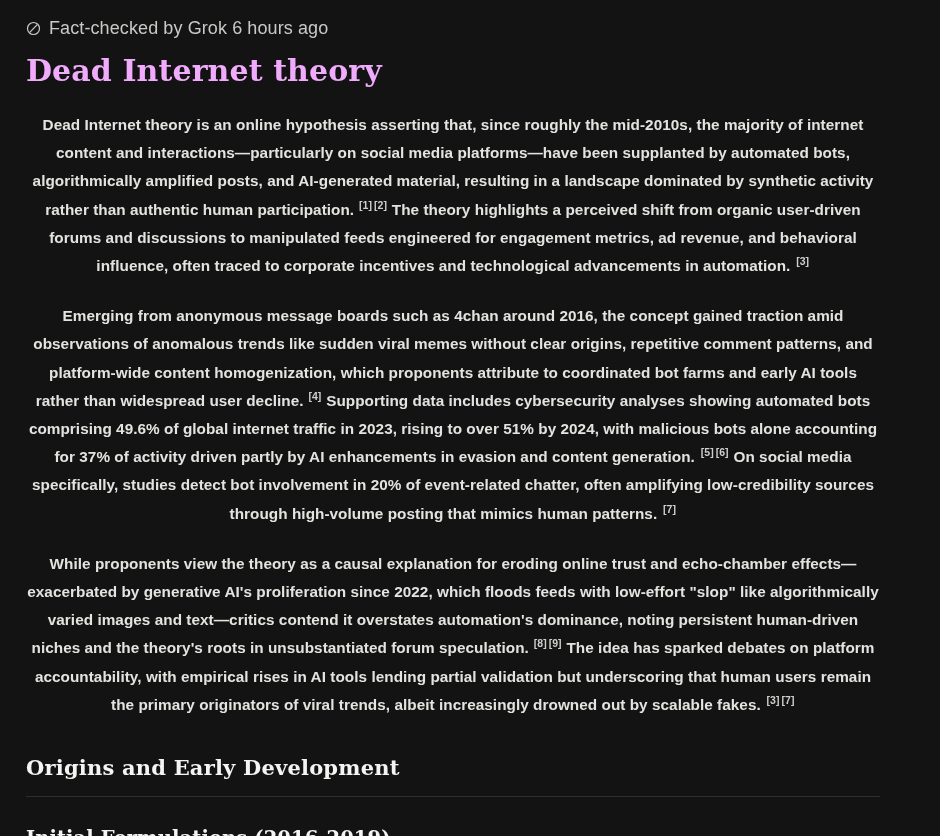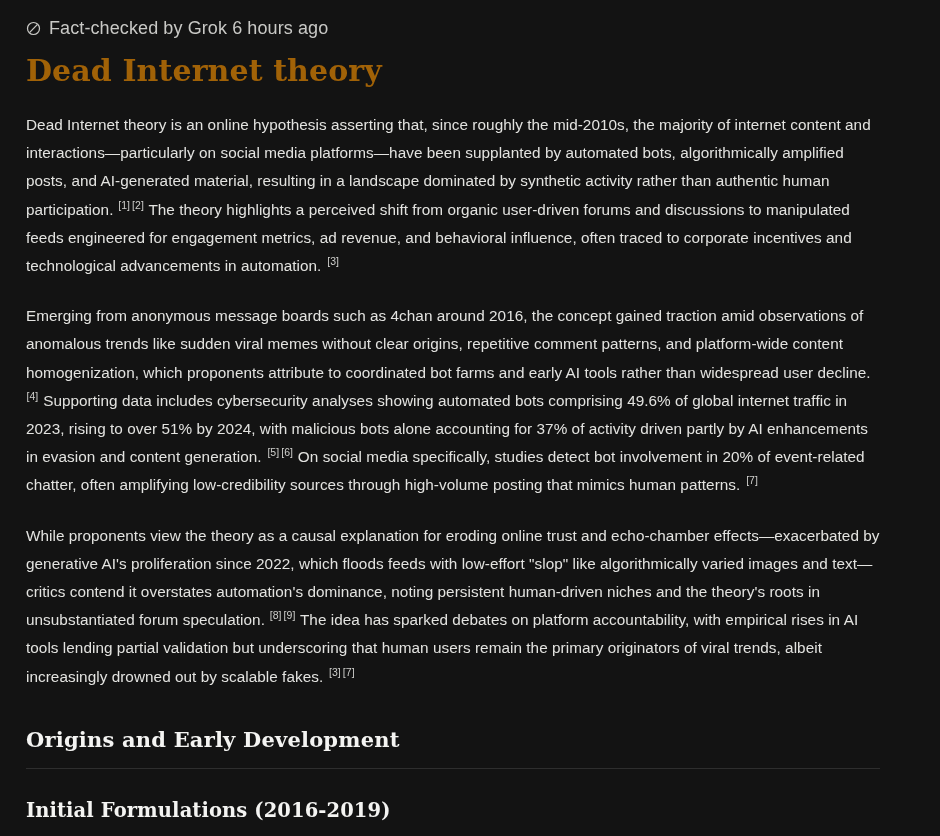"Dead Internet theory" h1.doc-title { color: #a16207 -> #f0abfc }
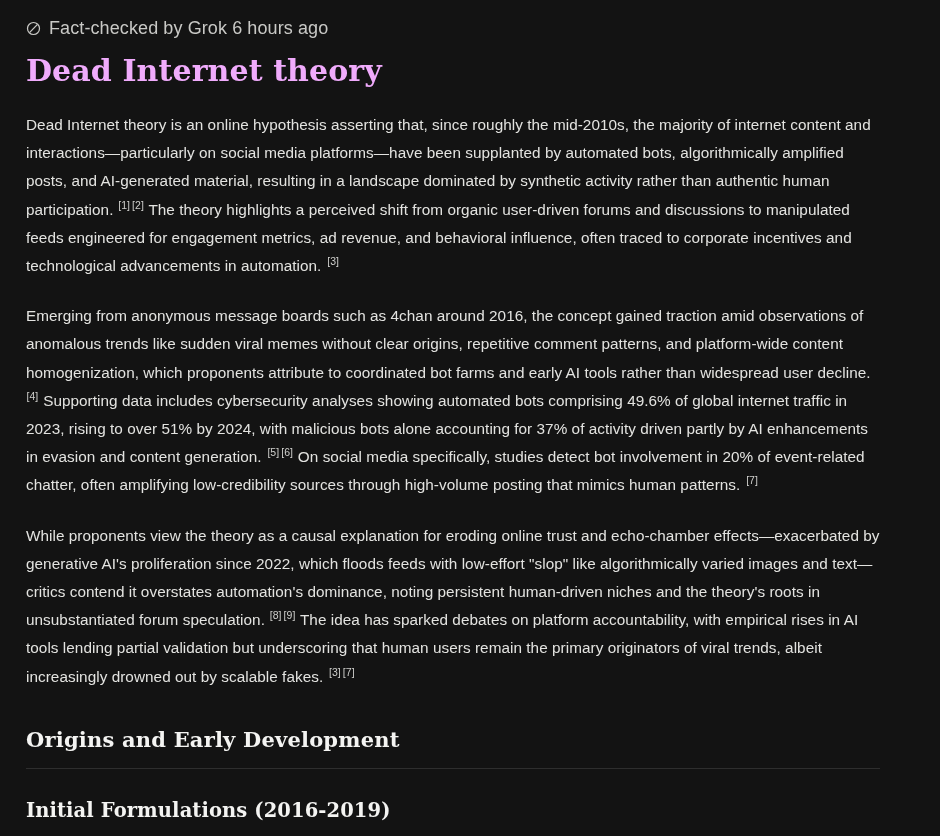"Dead Internet theory is an" p.para { font-weight: none -> bold; text-align: left -> center }
